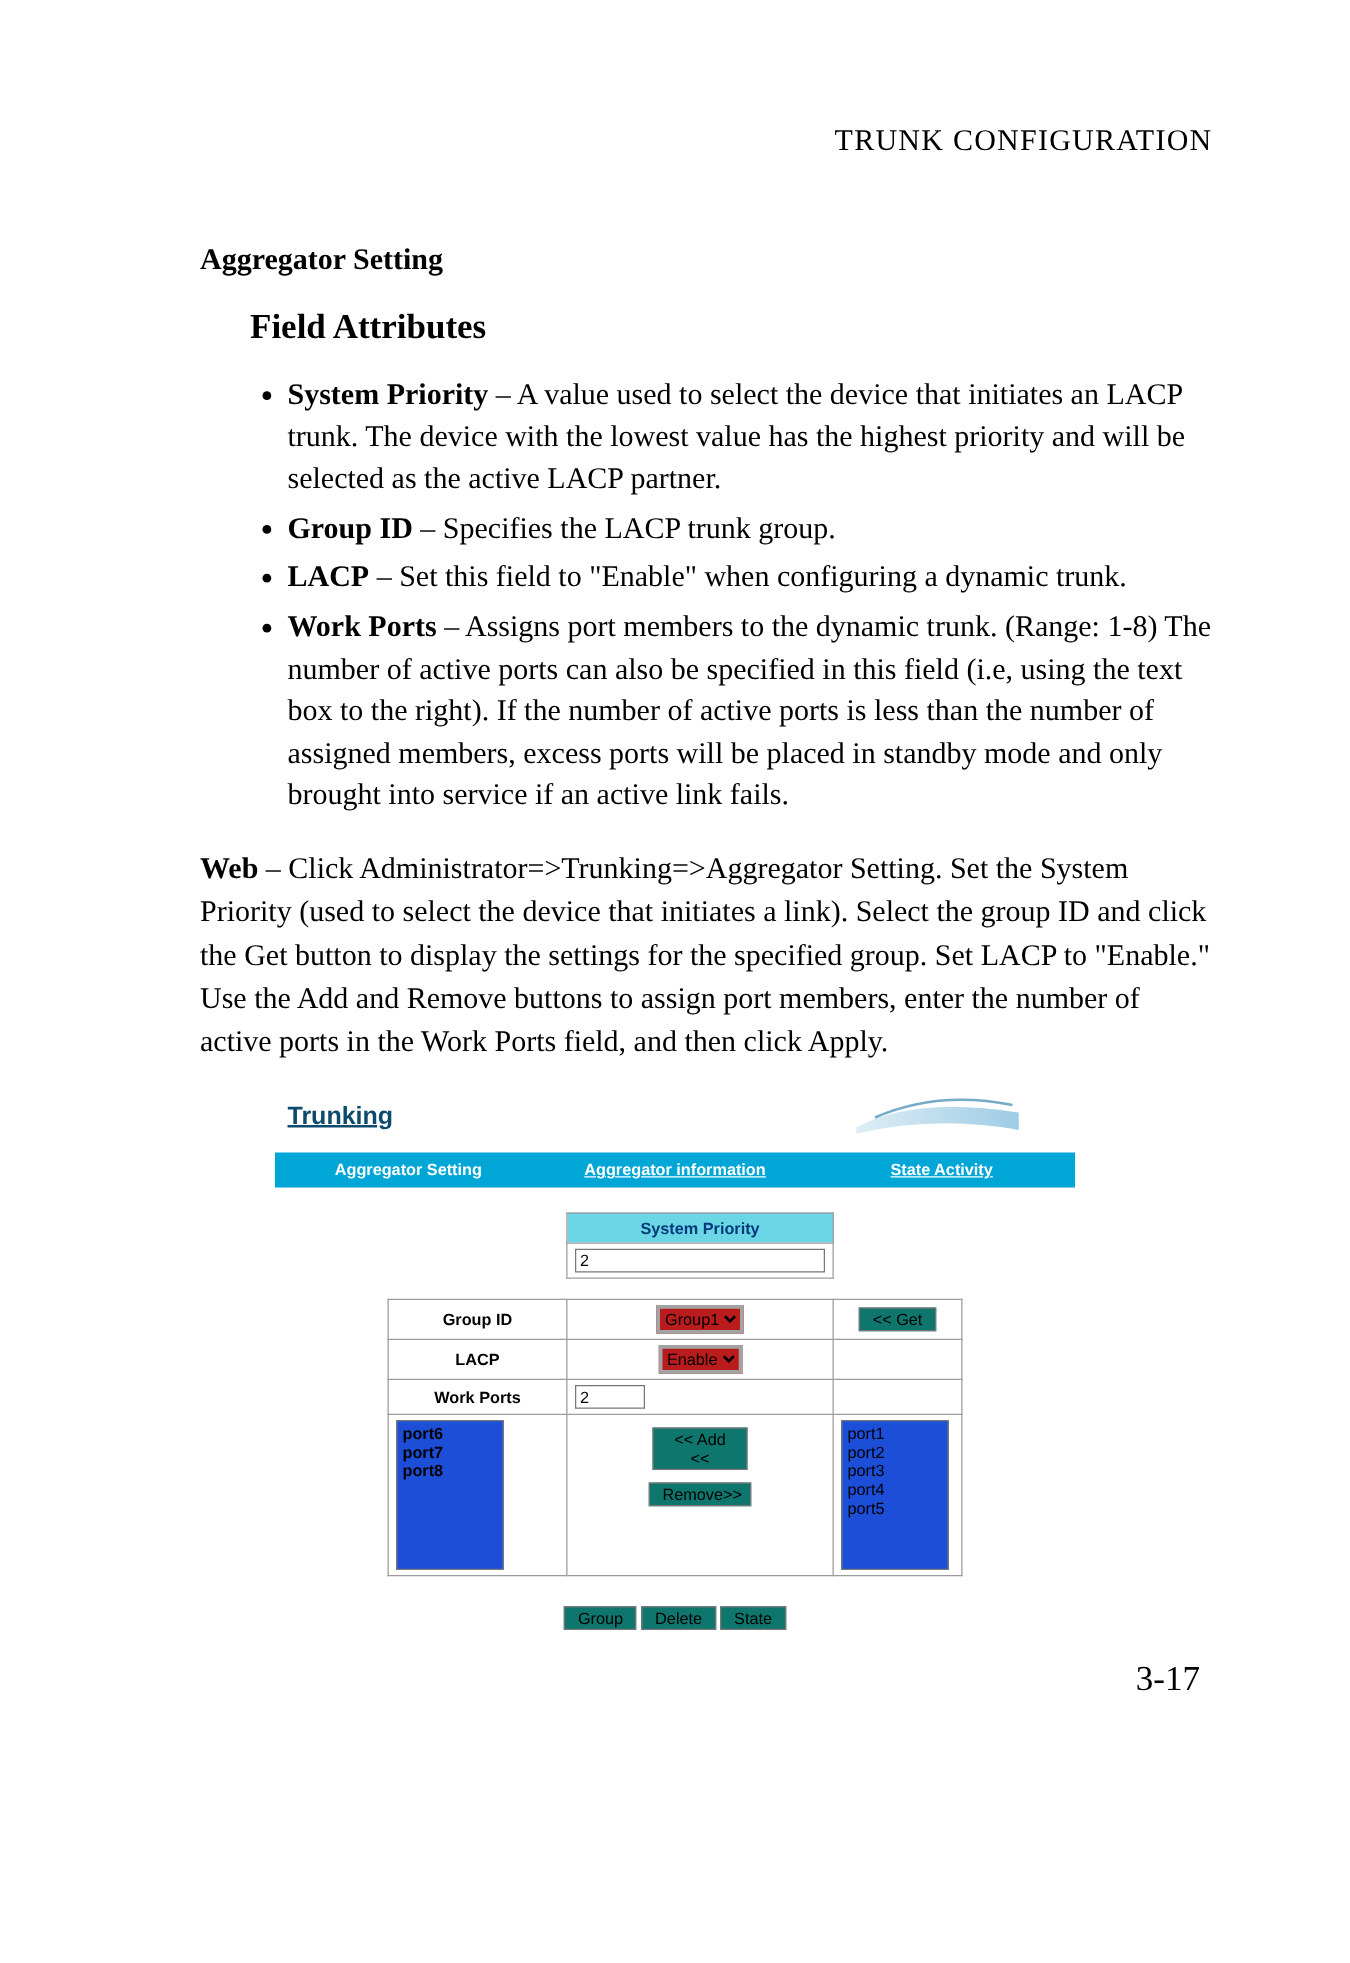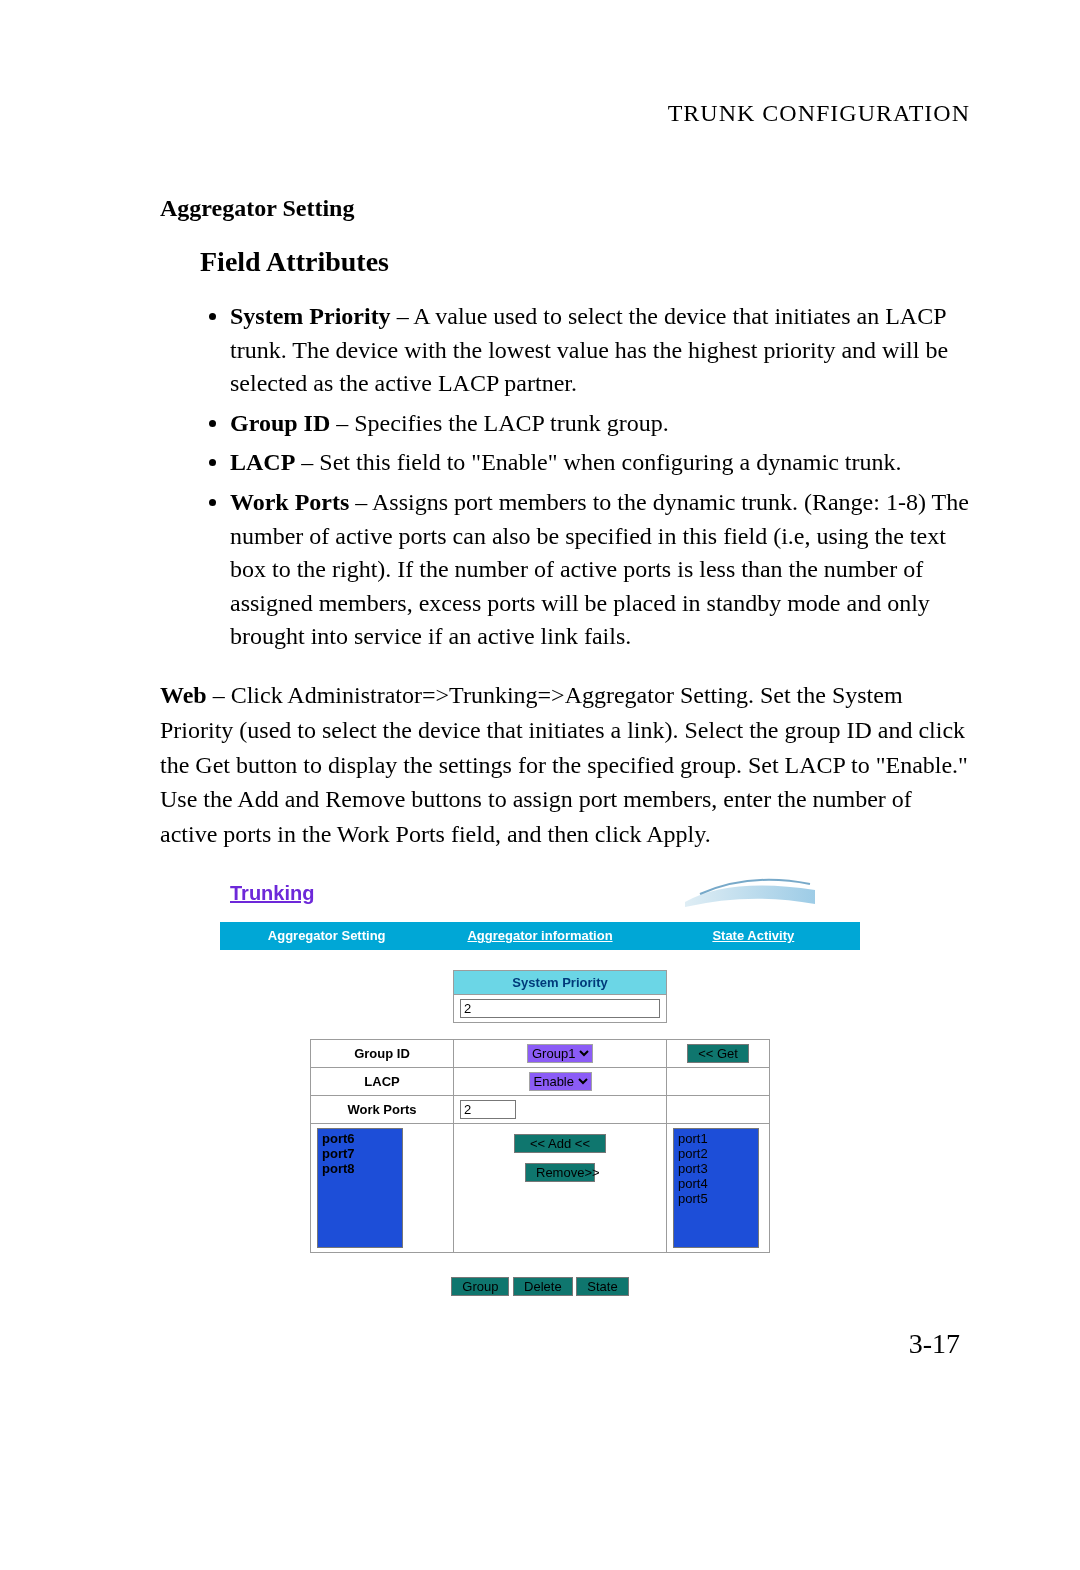"Trunking" .shot .banner .title { color: #6d28d9 -> #0c4a6e }
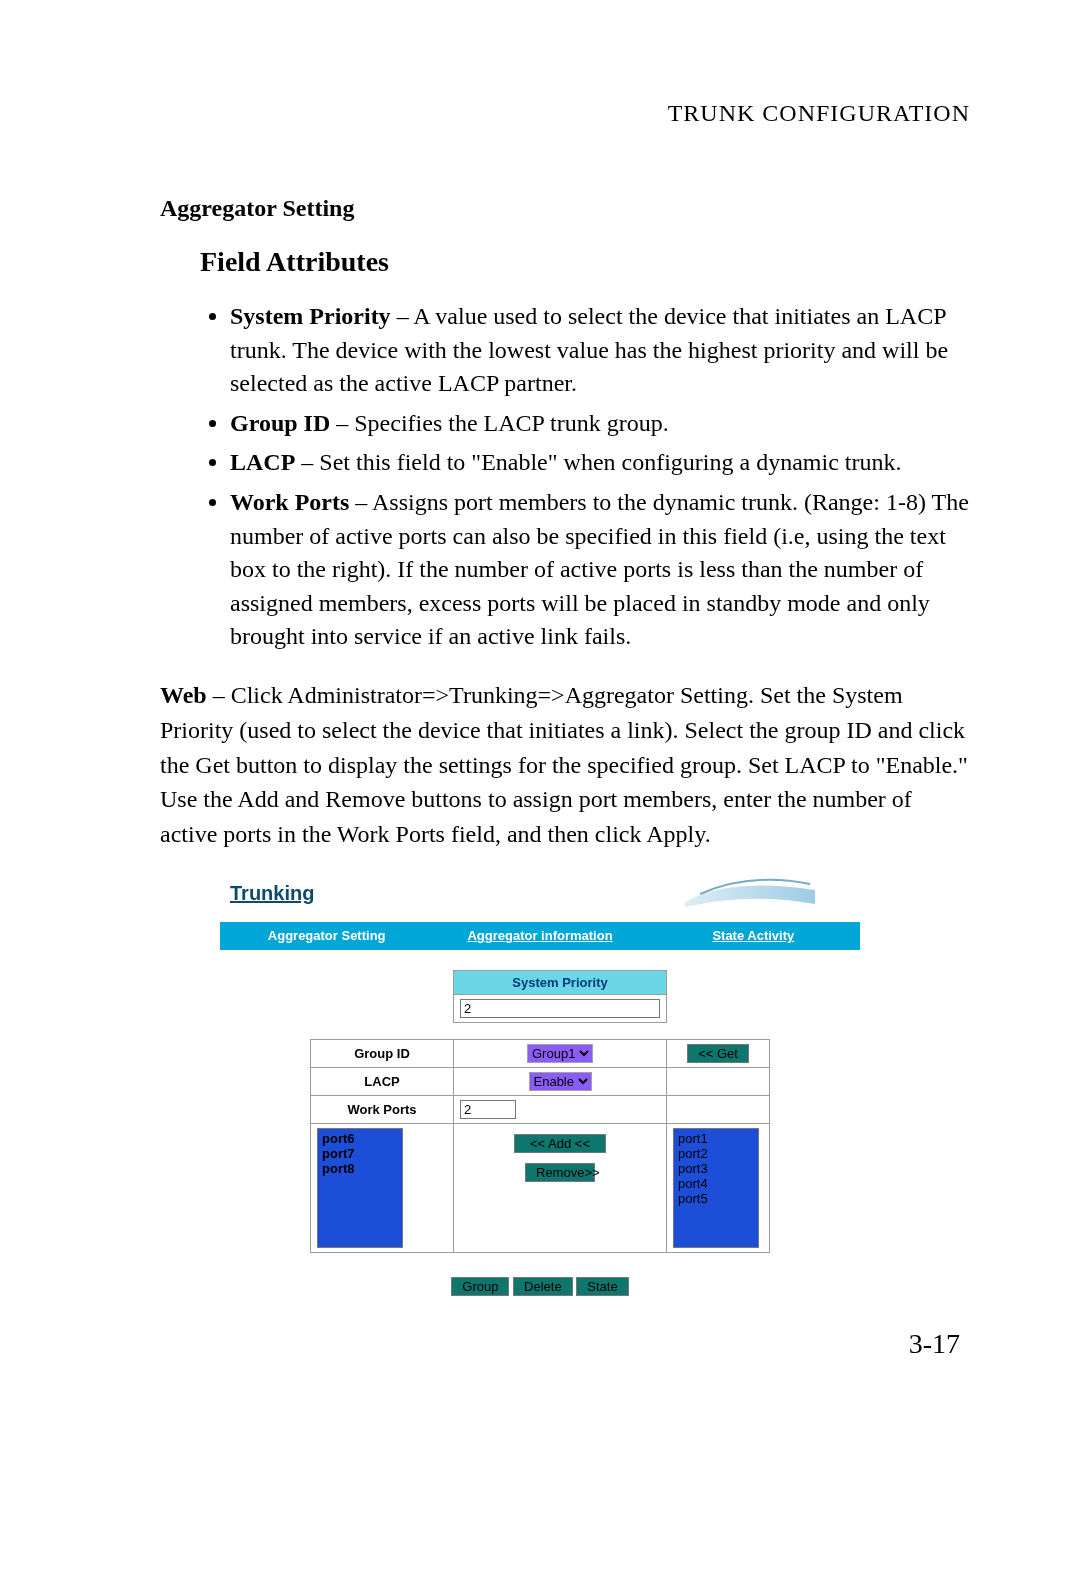"Group1" .mini-select { background: #8b5cf6 -> #b91c1c; border: 1px solid #a3a3a3 -> 3px solid #a3a3a3 }
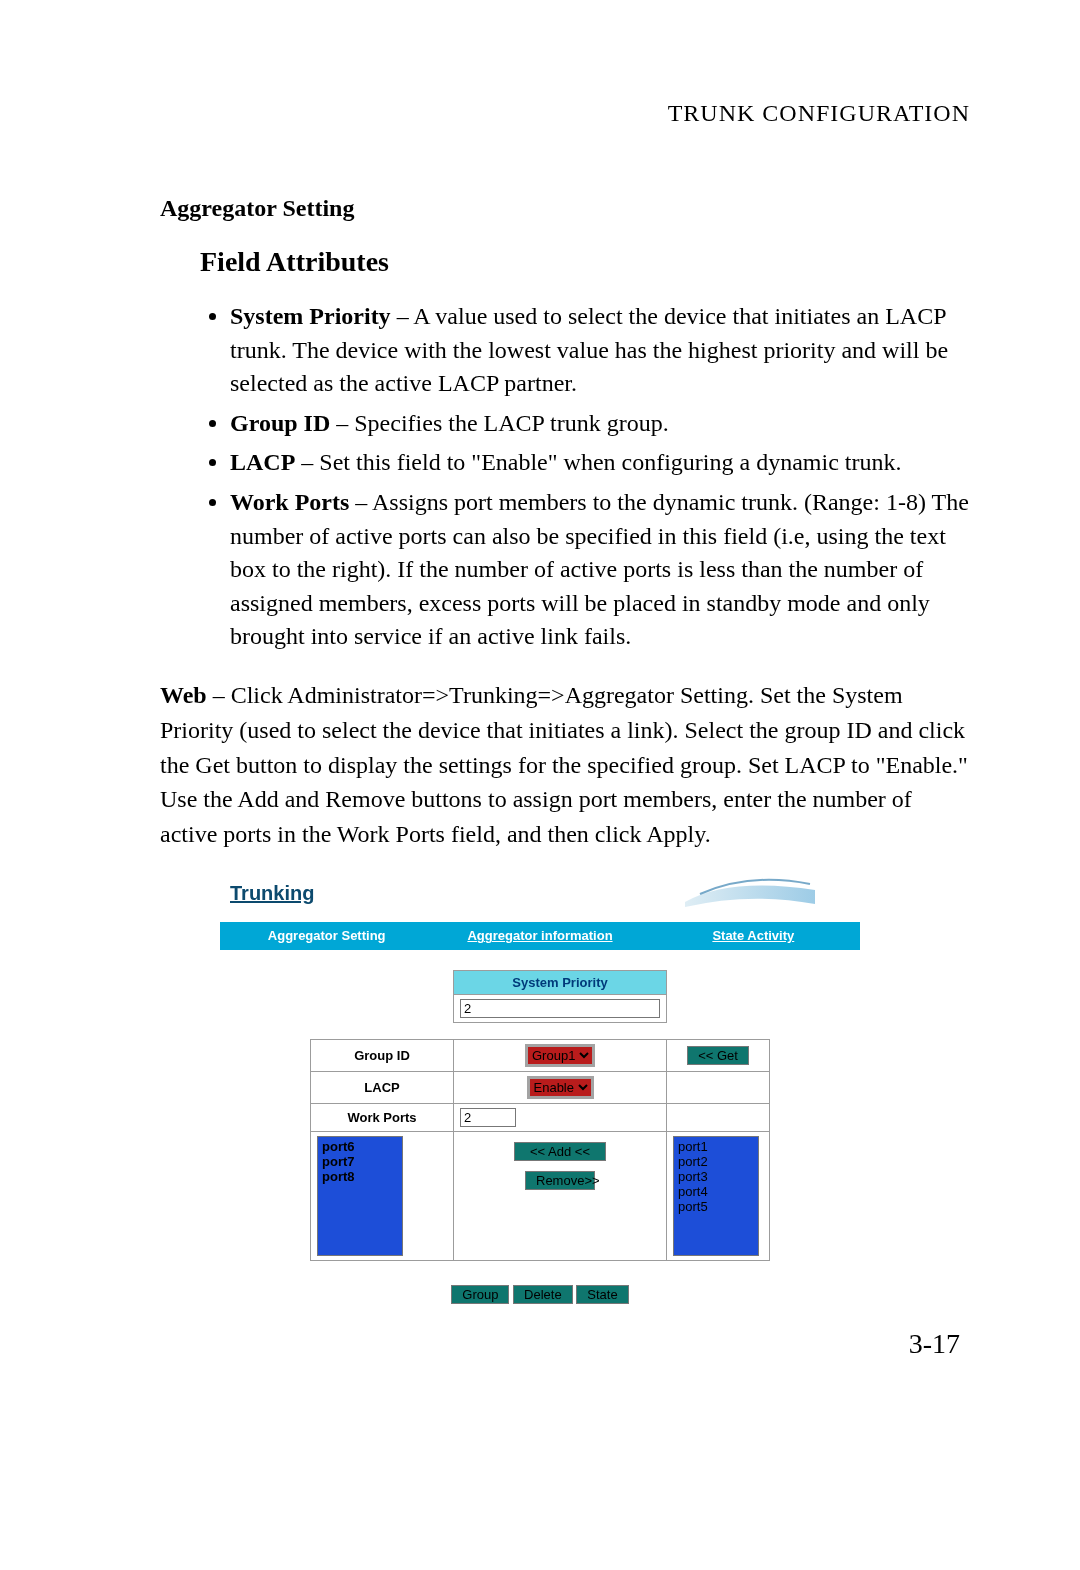"<< Add <<" button.mini-btn { width: 92px -> 76px }
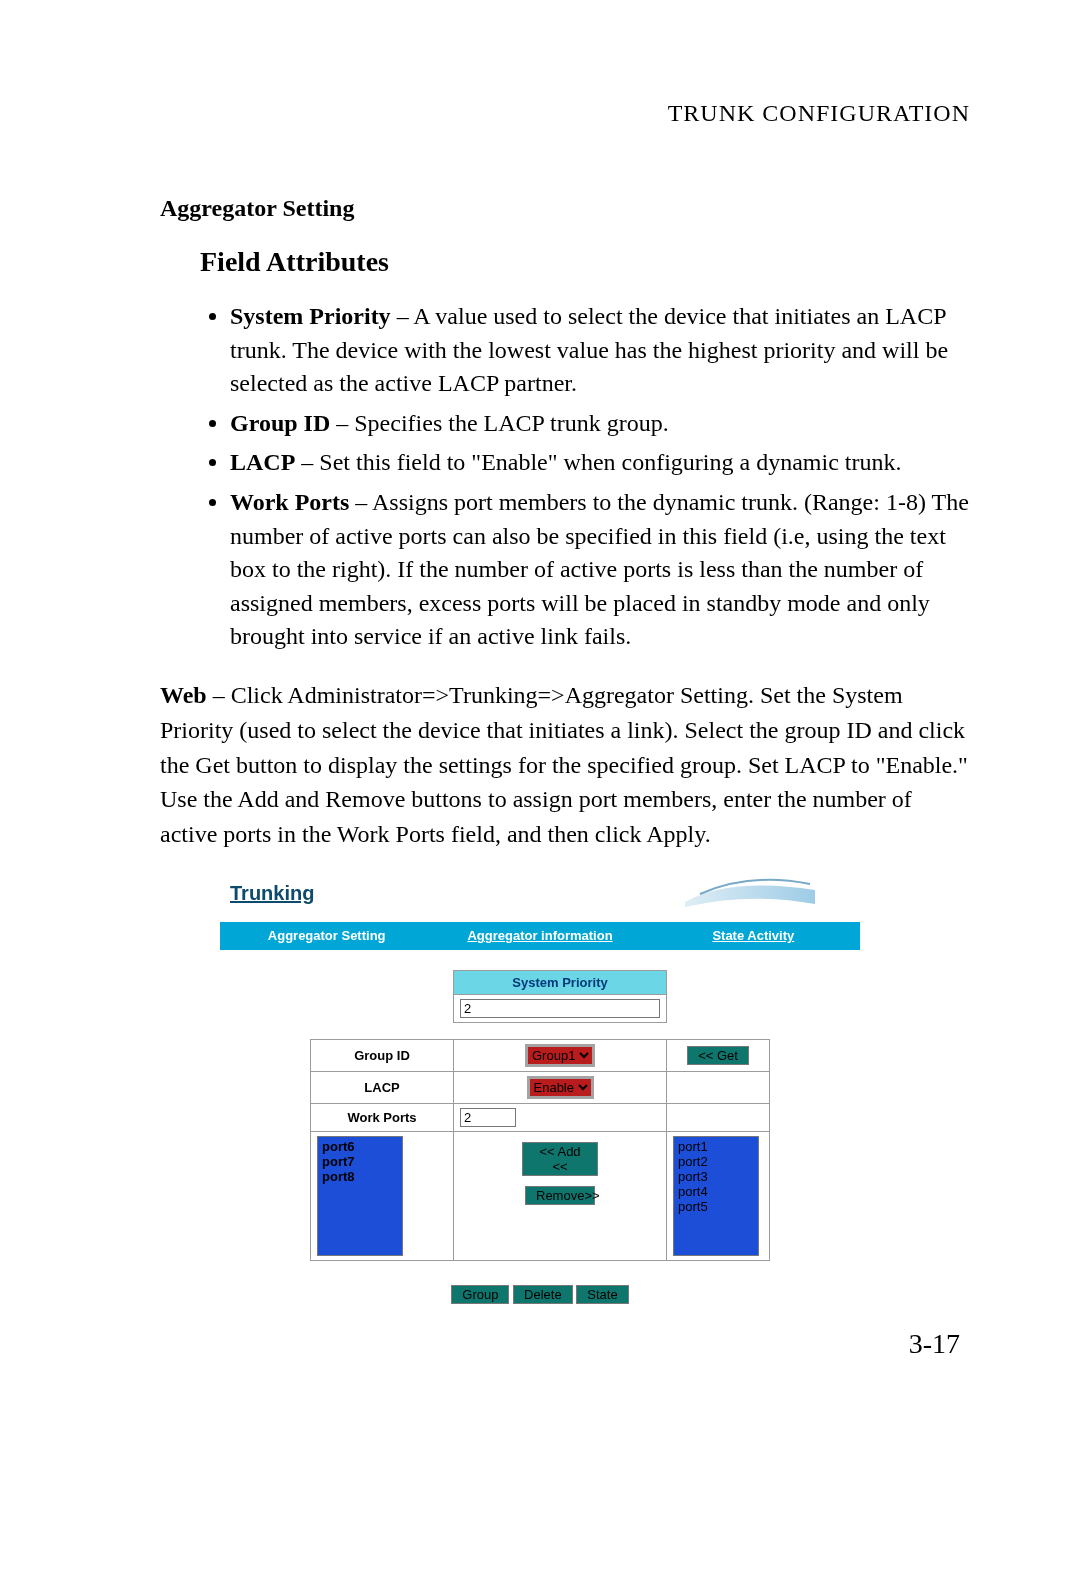"Remove>>" button.mini-btn { width: 70px -> 82px }
